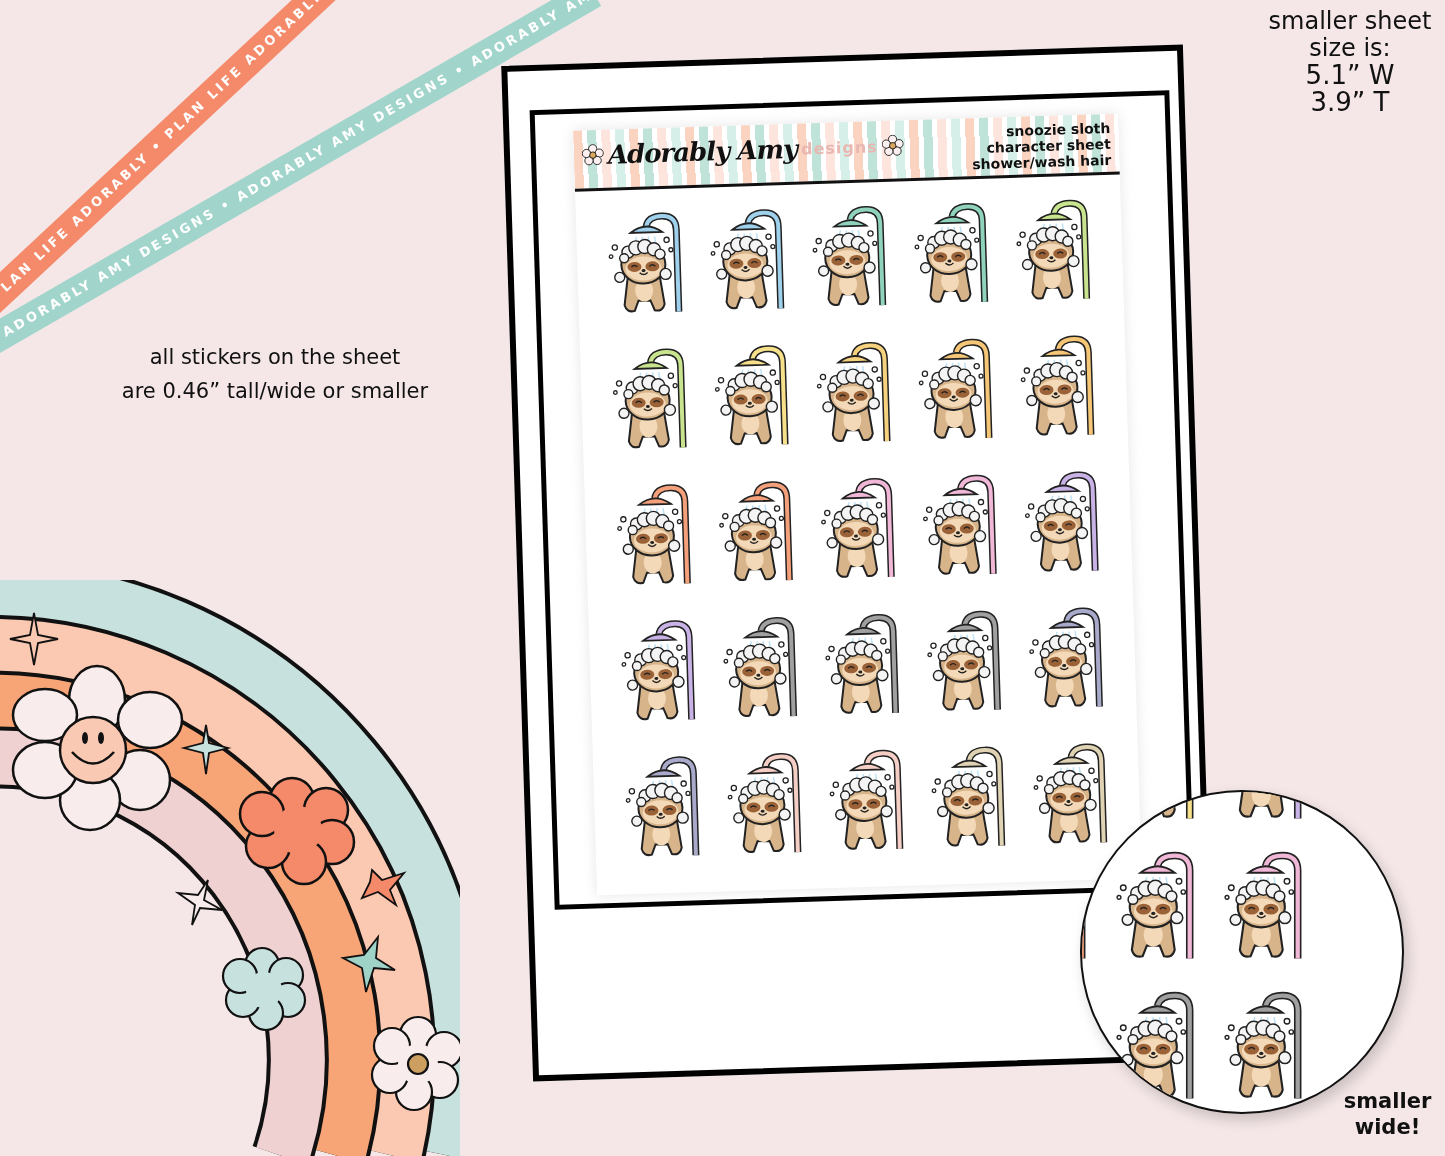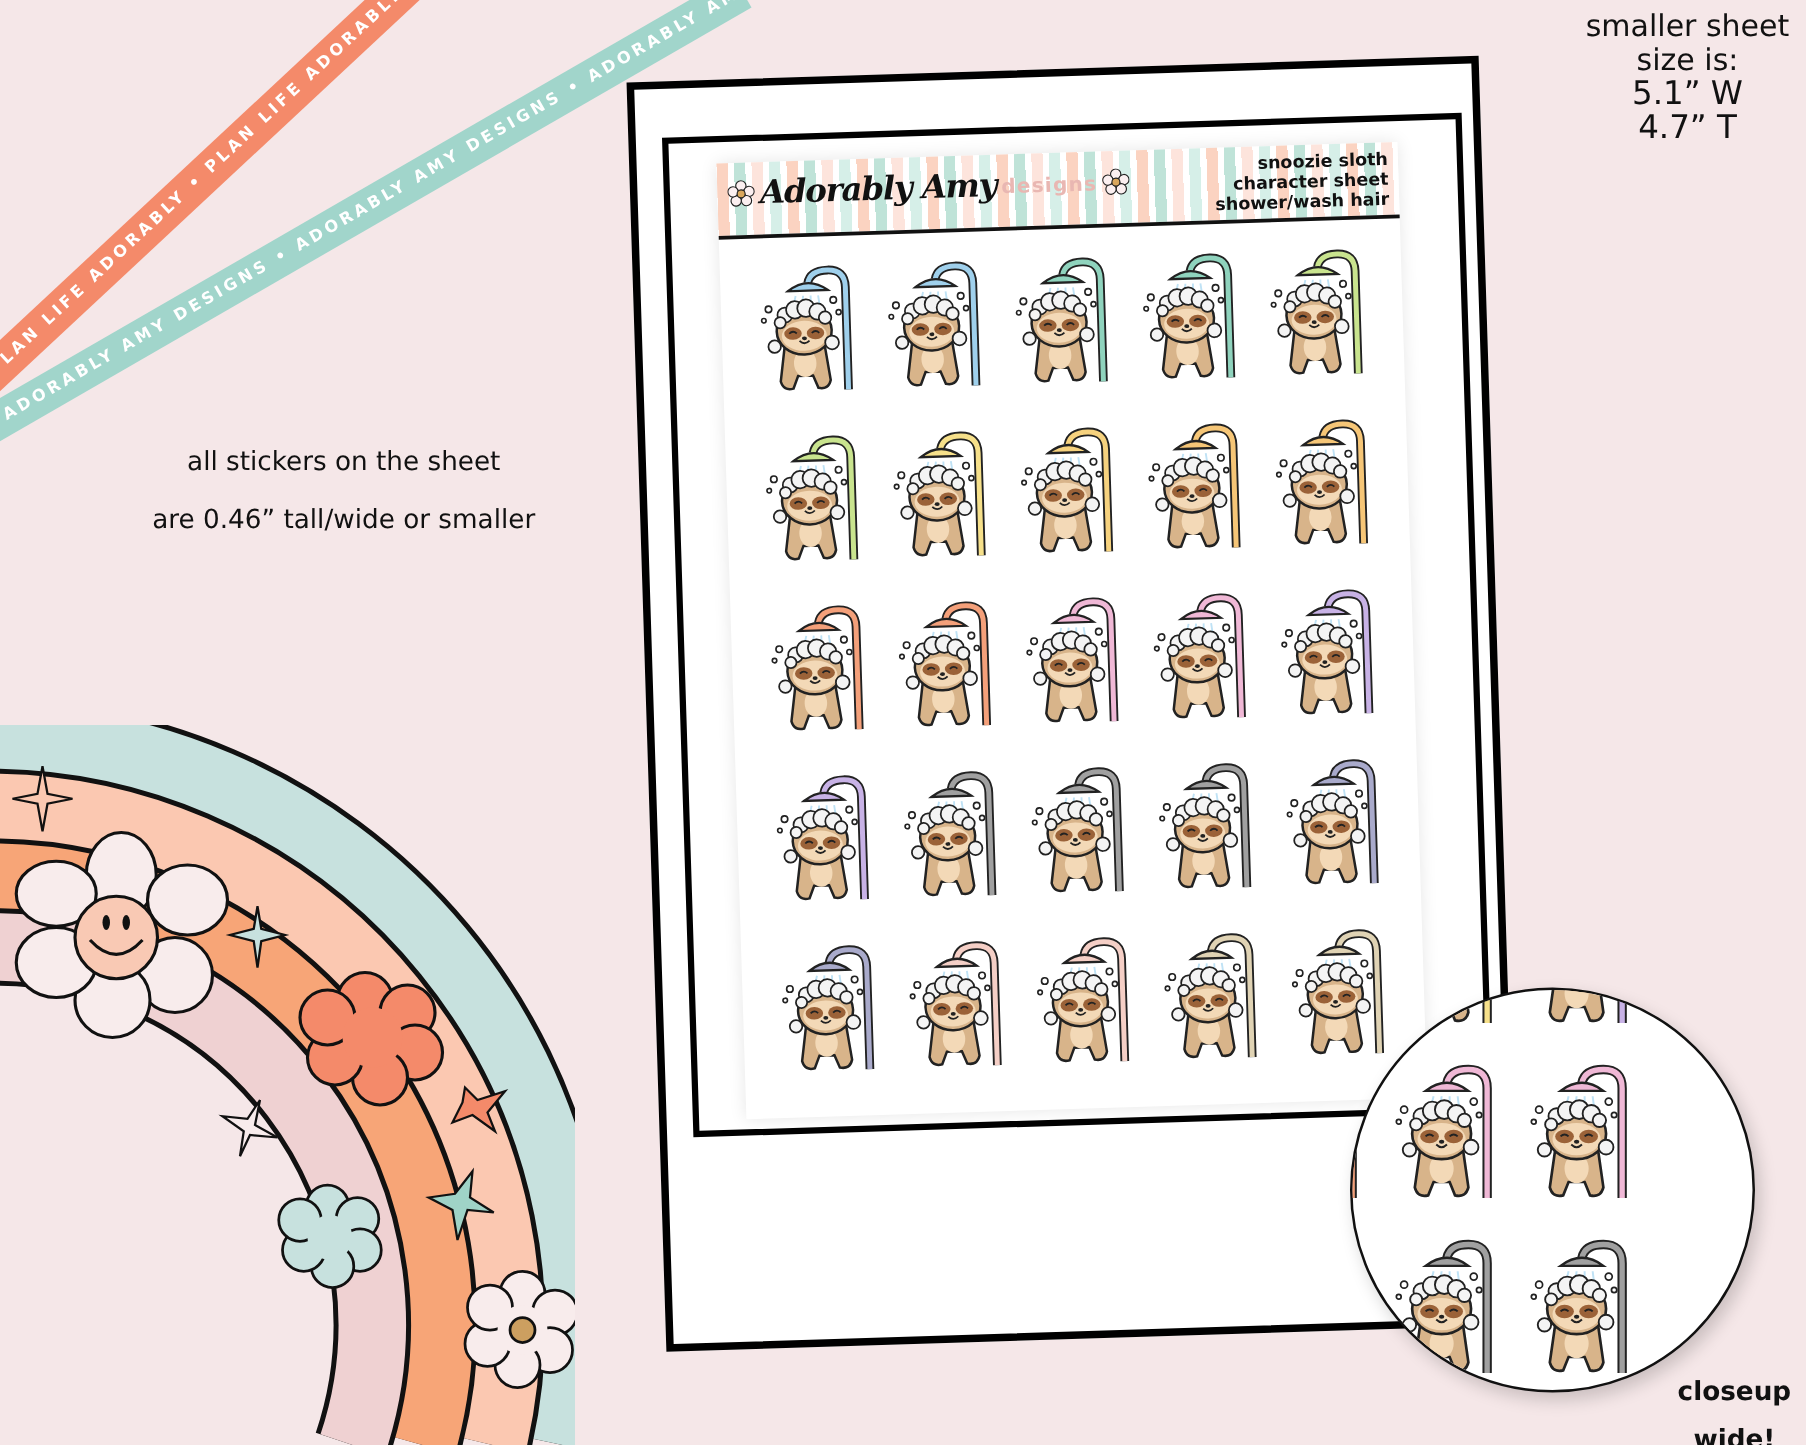"4.7” T" span.big { text: 4.7 -> 3.9 }
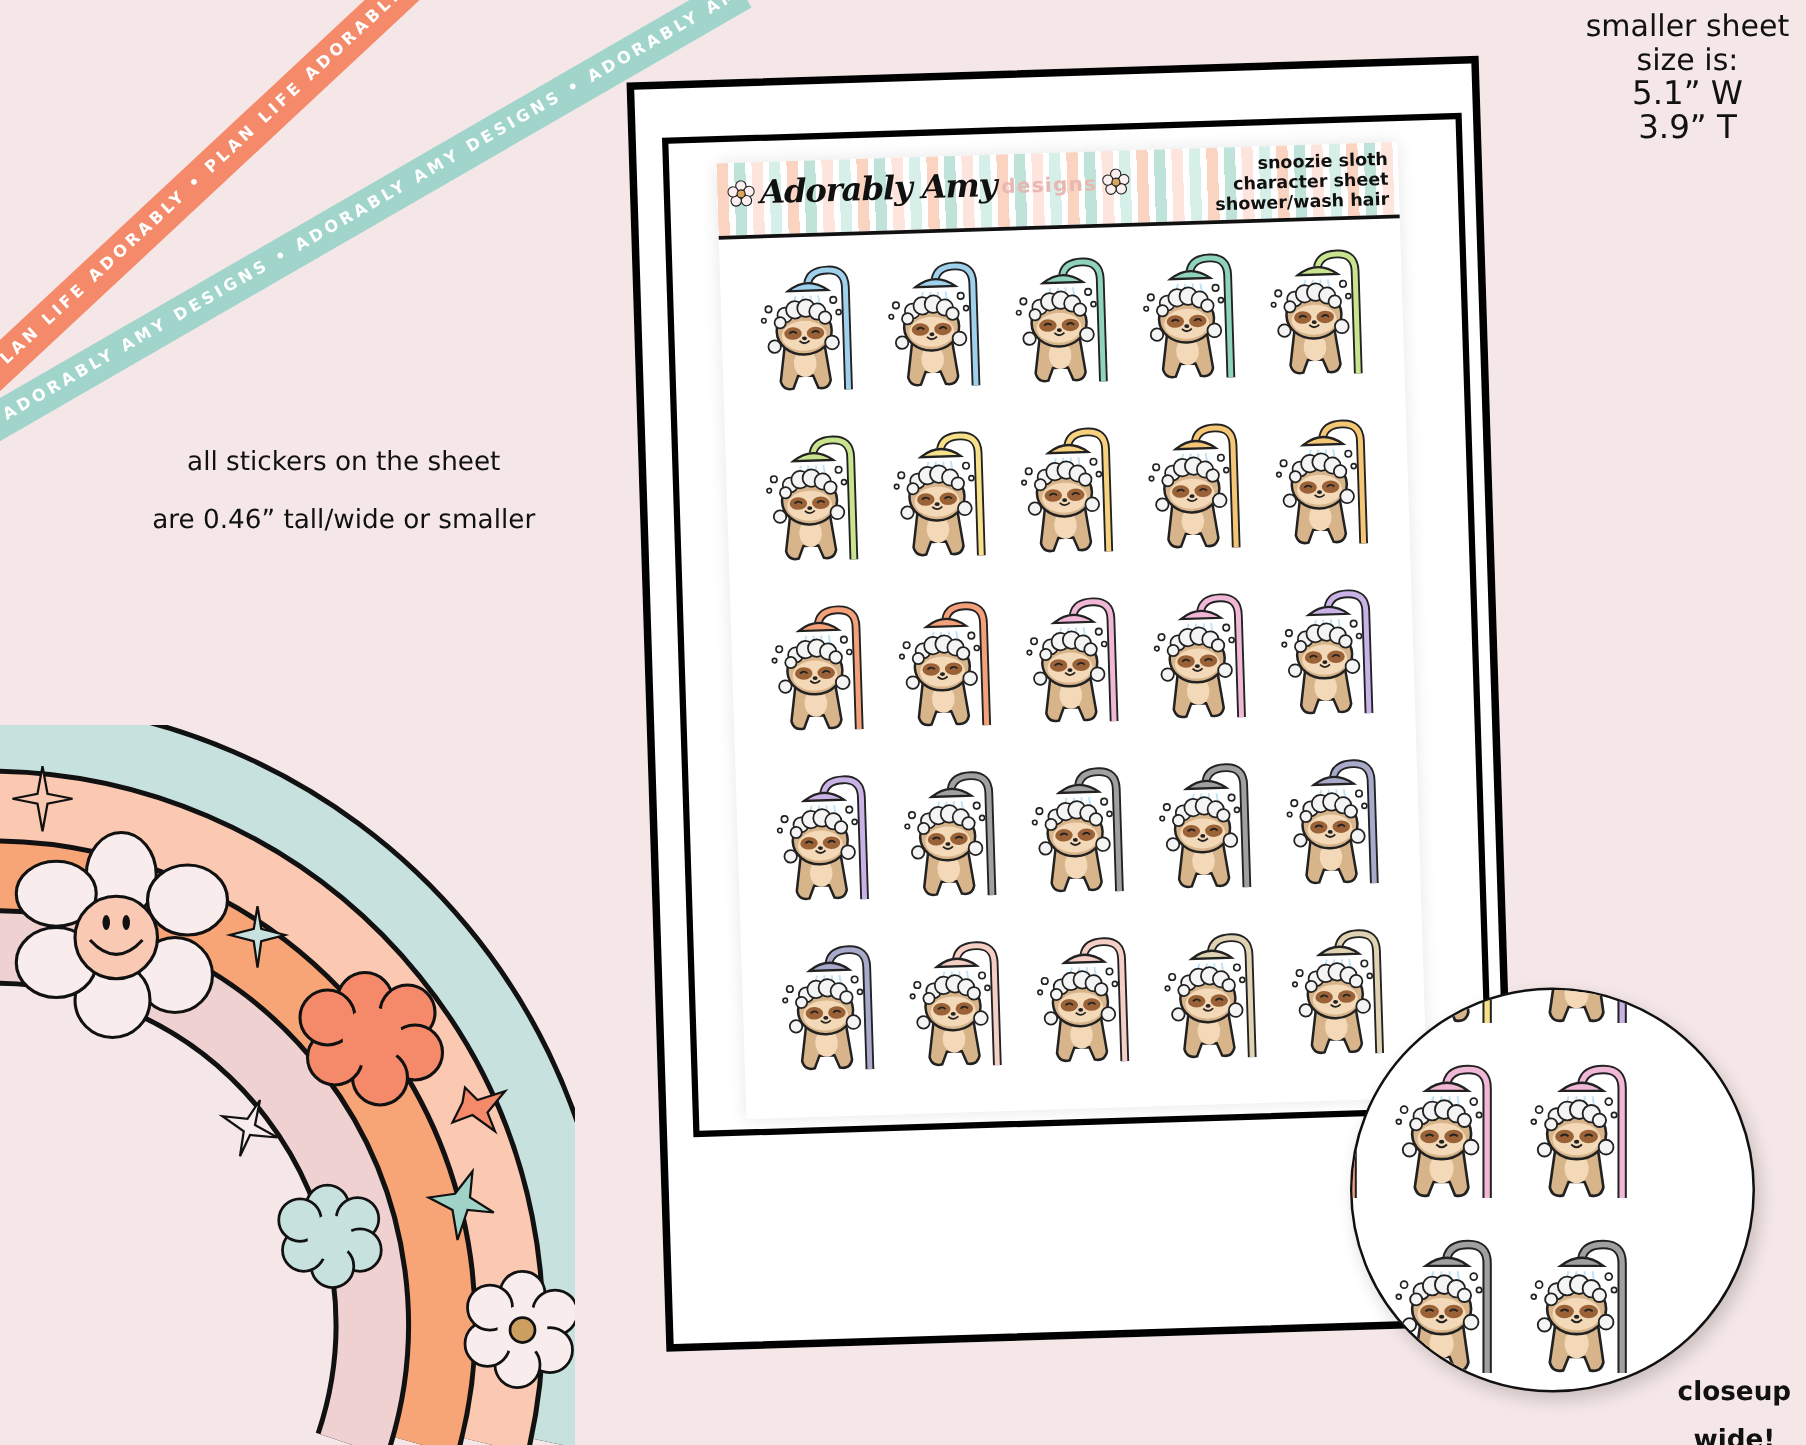"all stickers on the sheet" .info-closeup span, .info-stickers span { margin-top: 12px -> none }
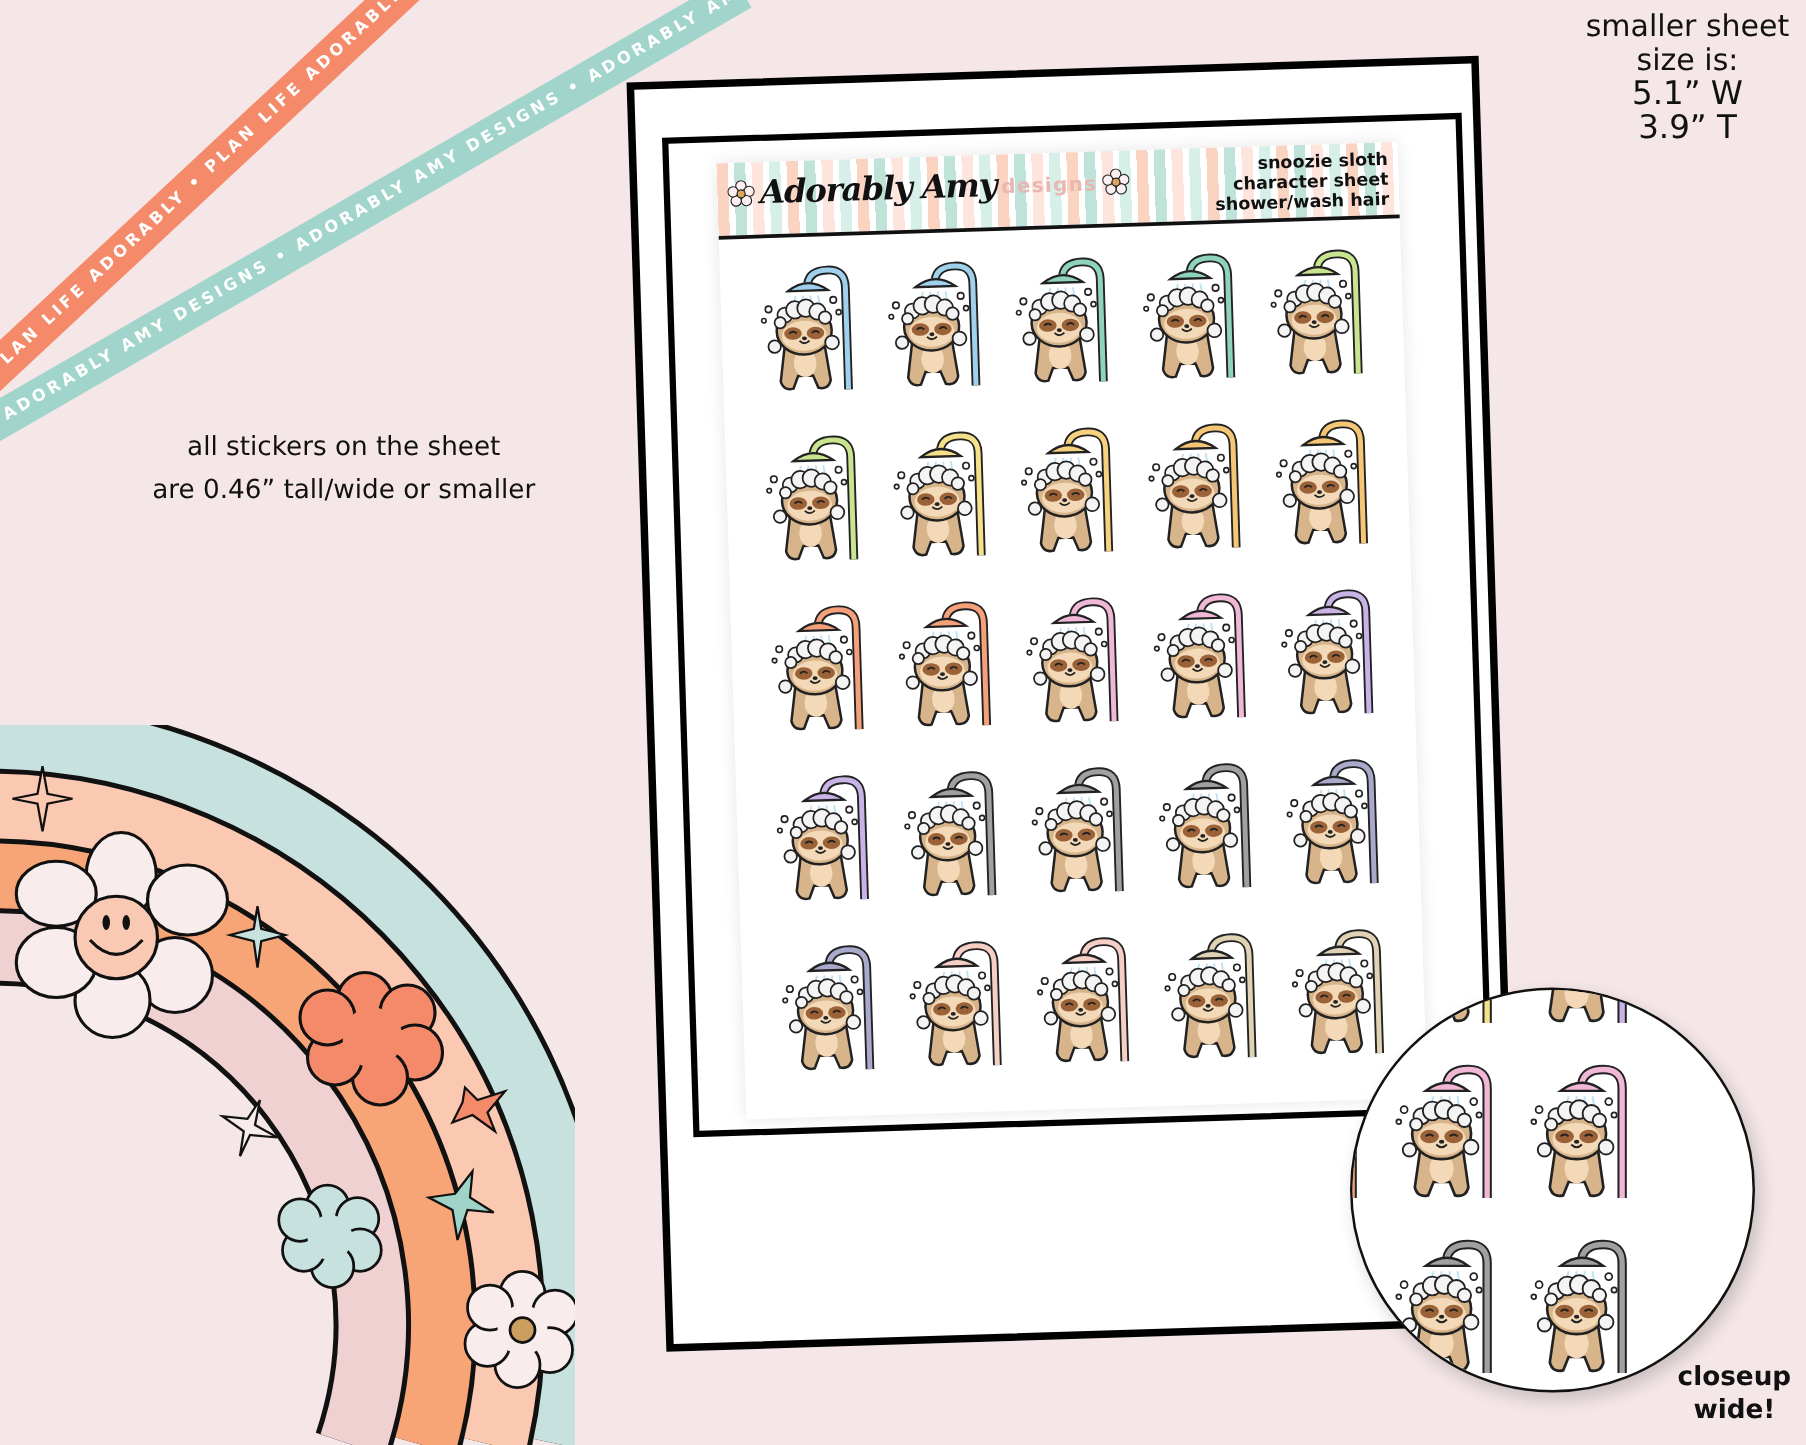"closeup" span { text: closeup -> smaller }
